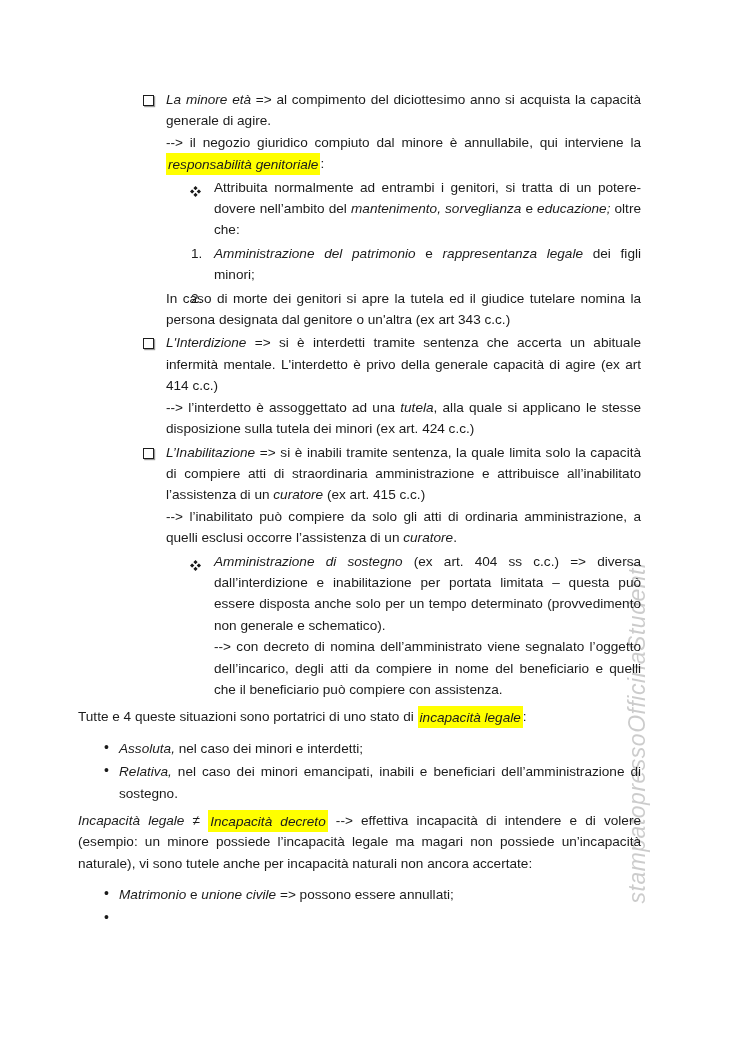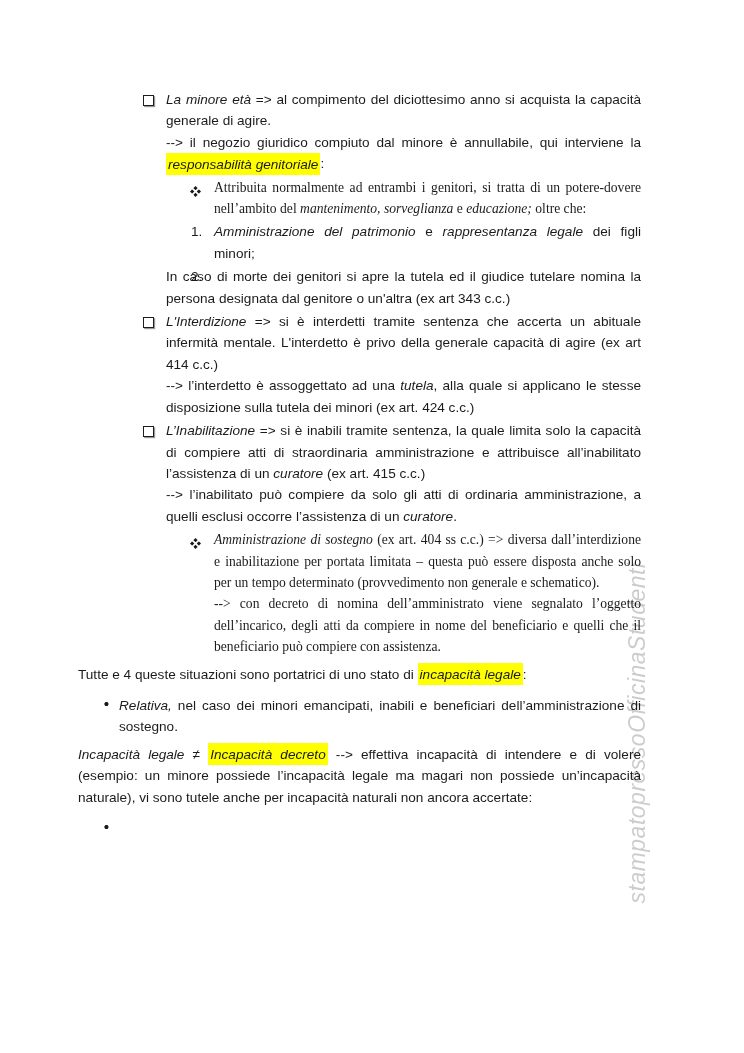"Attribuita normalmente ad entrambi i" .li-diamond { font-family: Liberation Serif, serif -> none }
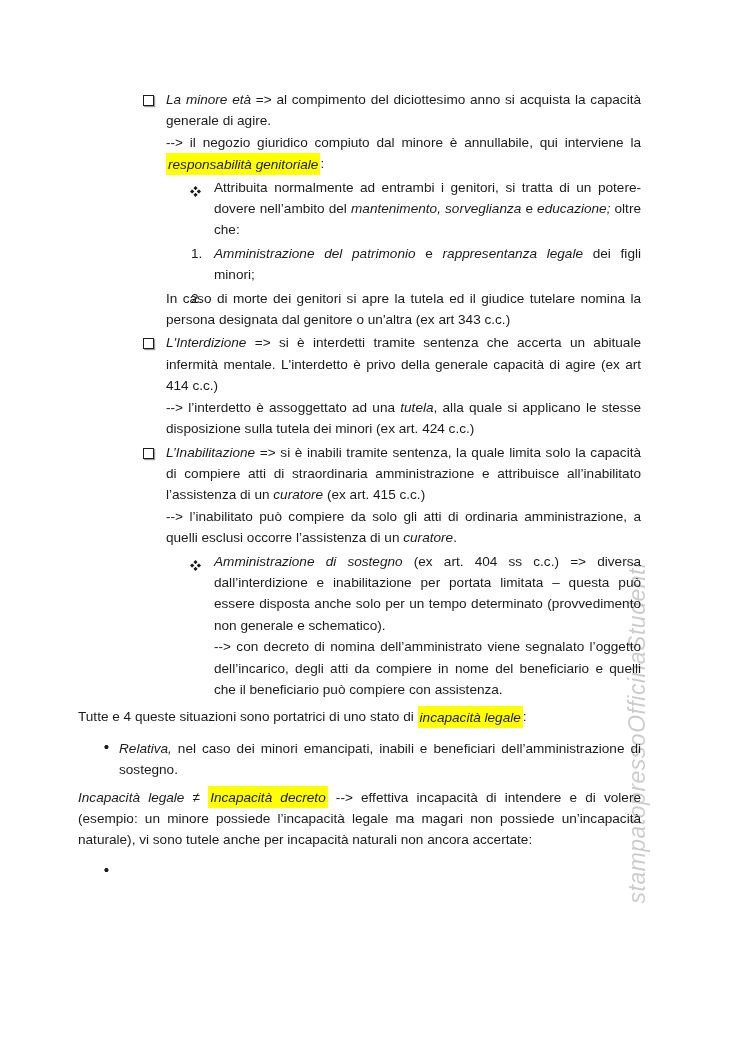"Assoluta, nel caso dei minori" span.txt { html: none -> <span><span>Assoluta,</span><span> nel caso dei minori e interdetti;</span></span> }
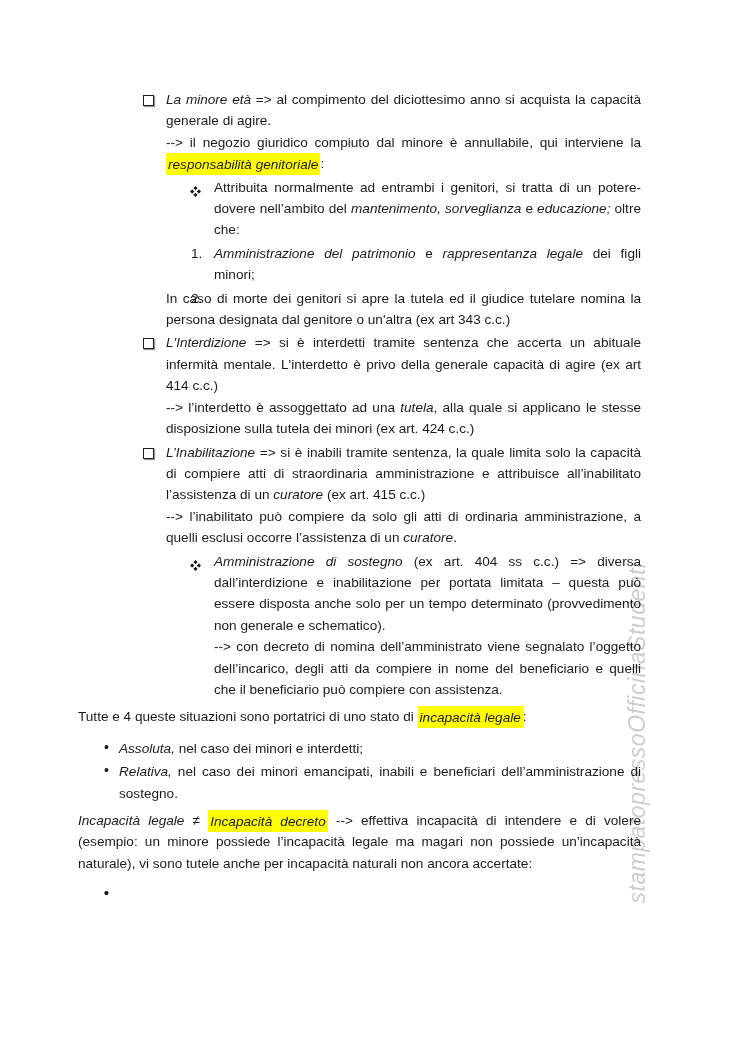"Matrimonio e unione civile =>" span.txt { html: none -> <span><span>Matrimonio</span><span> e </span><span>unione civile</span><span> =&gt; possono essere annullati;</span></span> }
